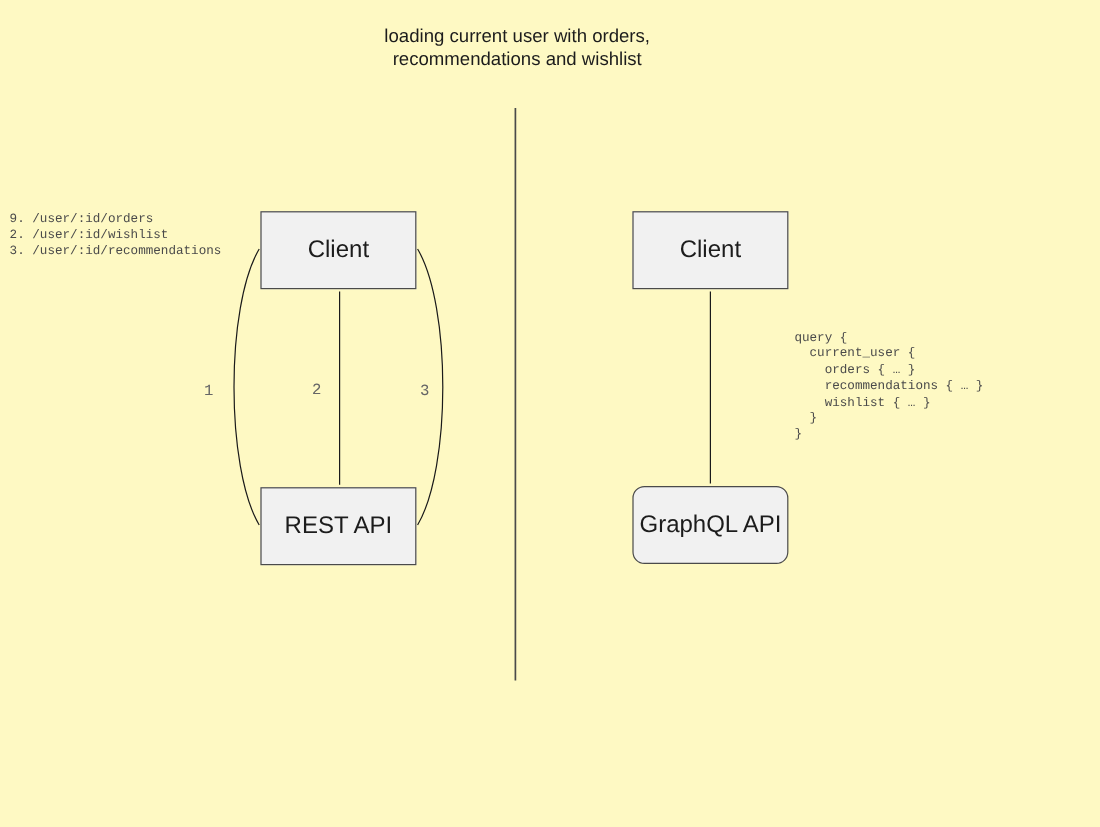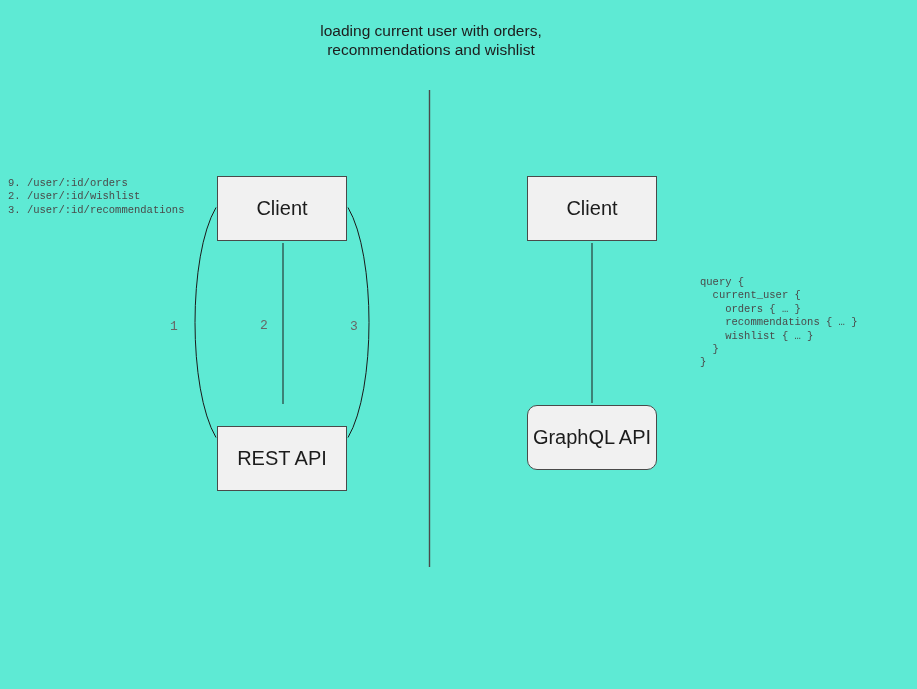"loading current user with orders," .canvas { background: #5eead4 -> #fef9c3 }
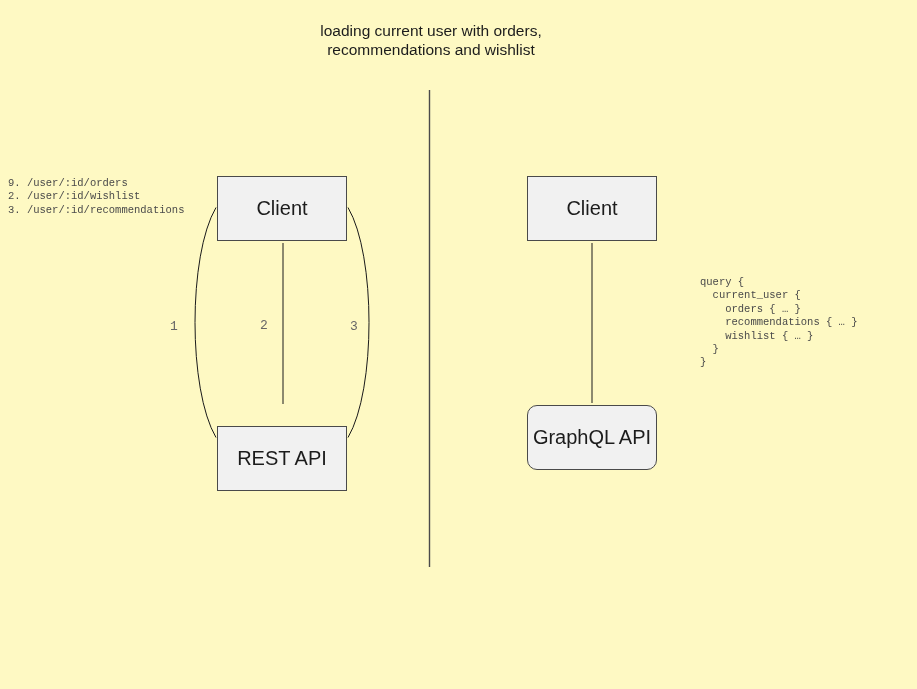"query {" #query-code { left: 700px -> 662px }
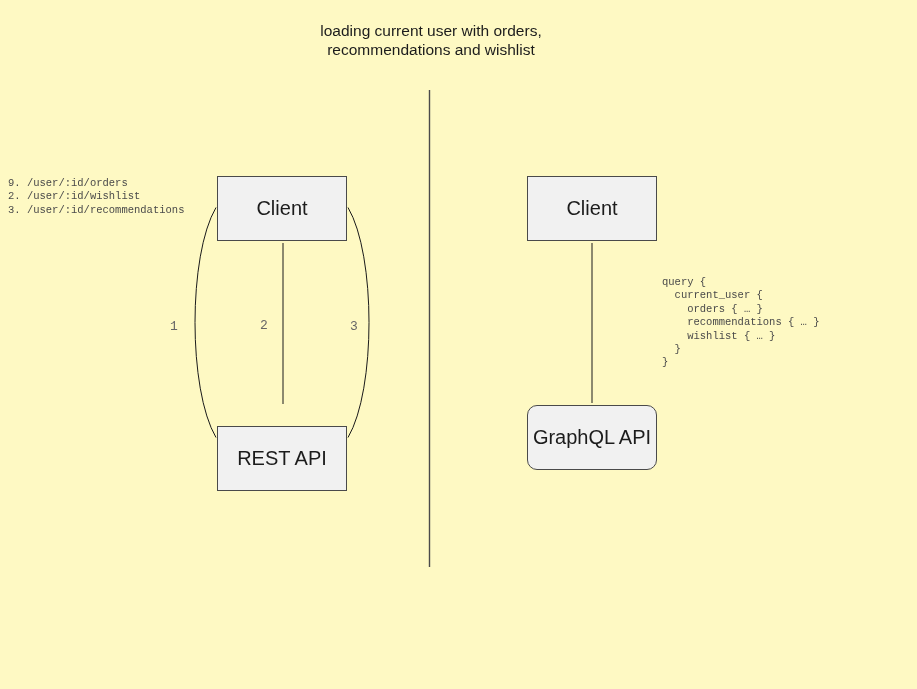"REST API" #box-rest-api { margin-top: 20px -> none }
